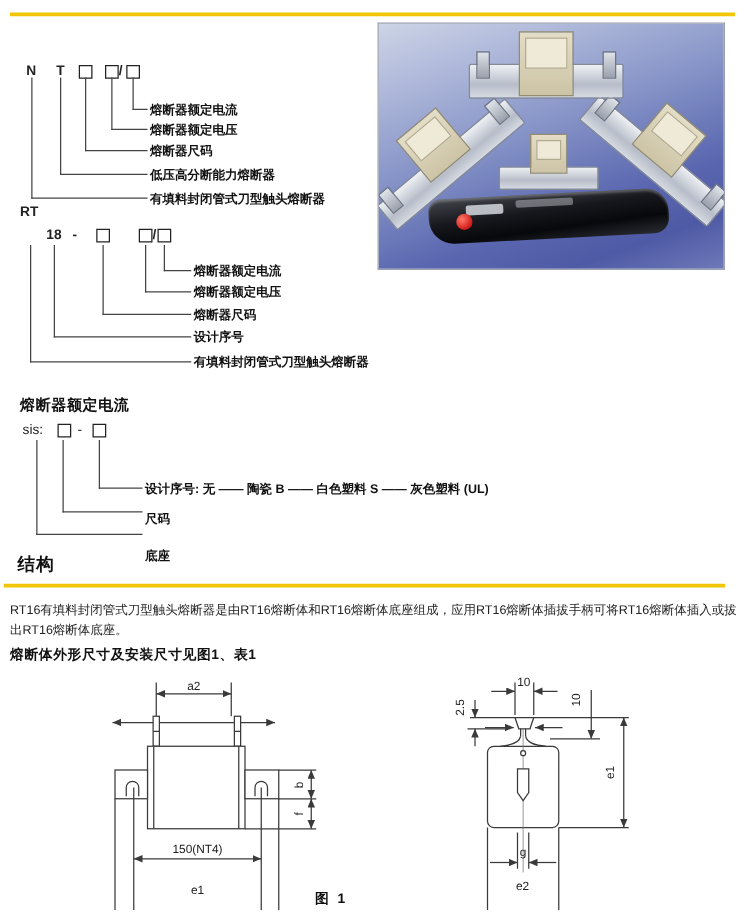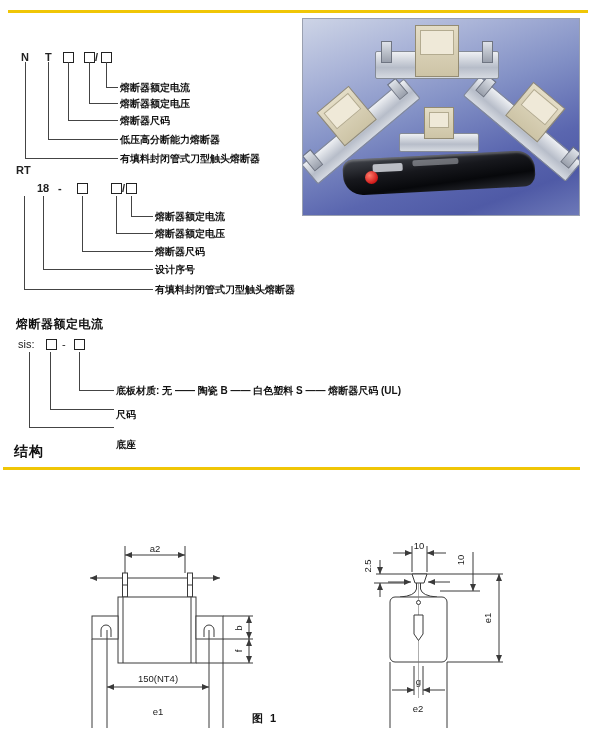"底板材质: 无 —— 陶瓷 B" div.lbl { text: 底板材质: 无 —— 陶瓷 B —— 白色塑料 S —— 熔断器尺码 -> 设计序号: 无 —— 陶瓷 B —— 白色塑料 S —— 灰色塑料 }
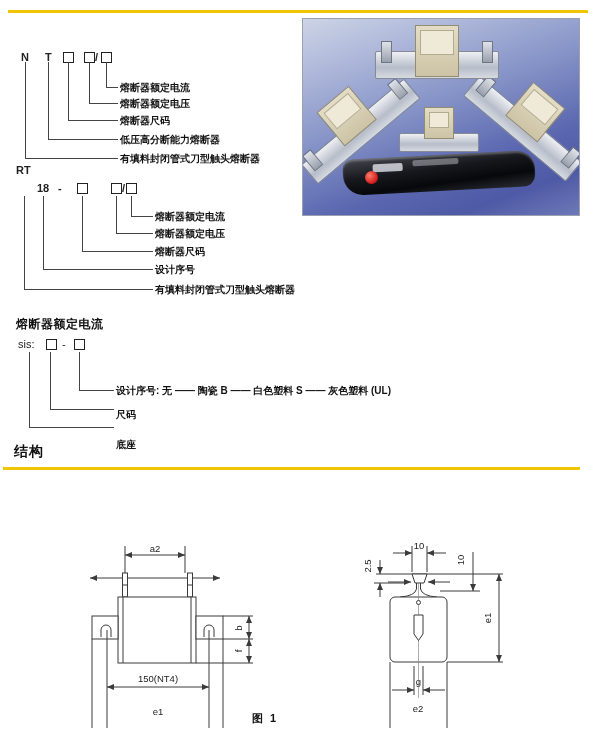"RT16有填料封闭管式刀型触头熔断器是由RT16熔断体和RT16熔断体底座组成，" div.para { html: none -> <div>RT16有填料封闭管式刀型触头熔断器是由RT16熔断体和RT16熔断体底座组成，应用RT16熔断体插拔手柄可将RT16熔断体插入或拔出RT16熔断体底座。</div> }
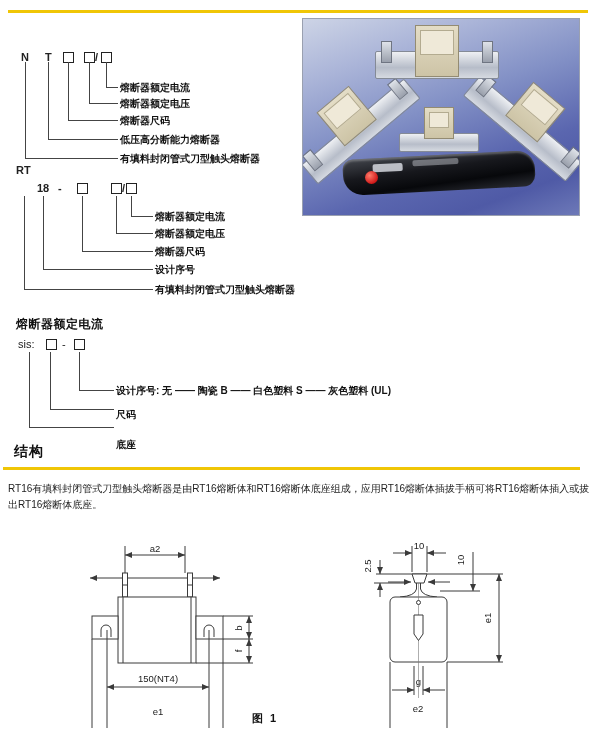"熔断体外形尺寸及安装尺寸见图1、表1" div.figintro { html: none -> <div>熔断体外形尺寸及安装尺寸见图1、表1</div> }
